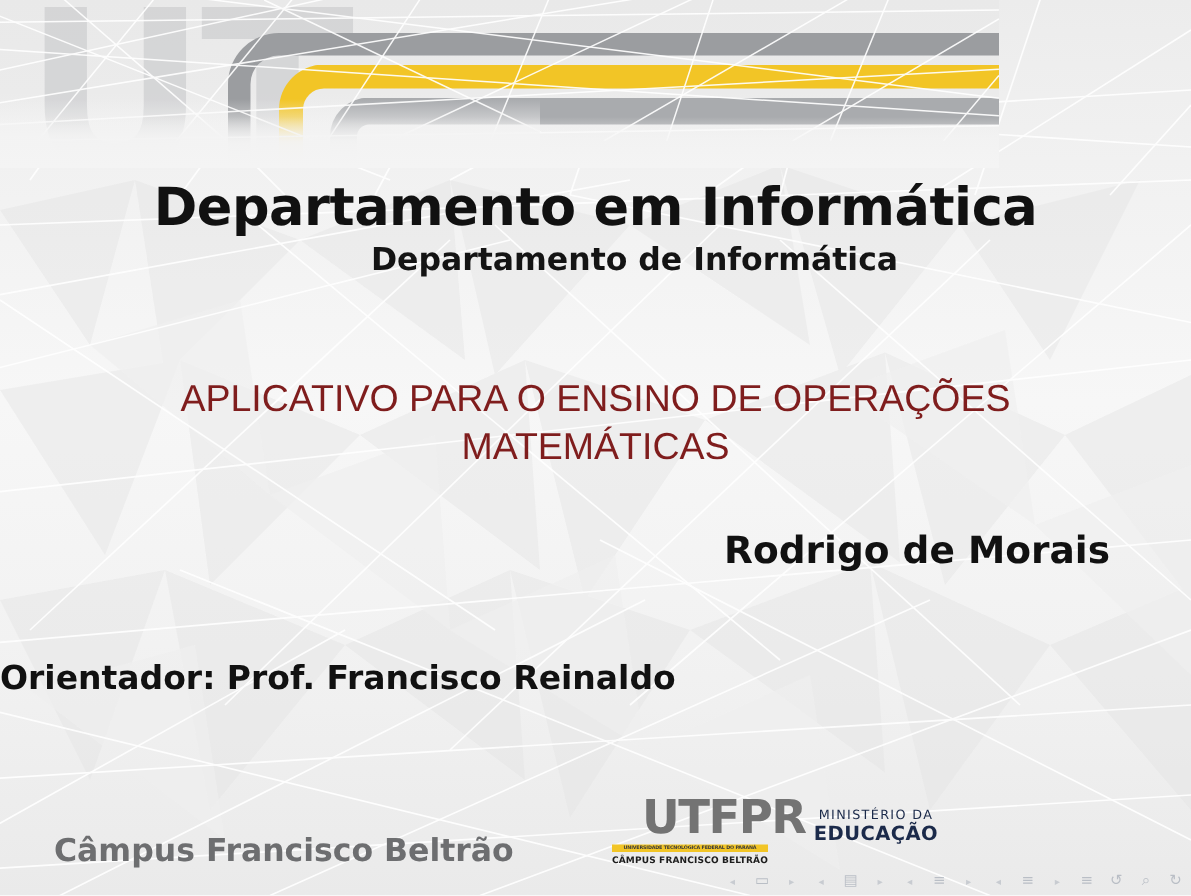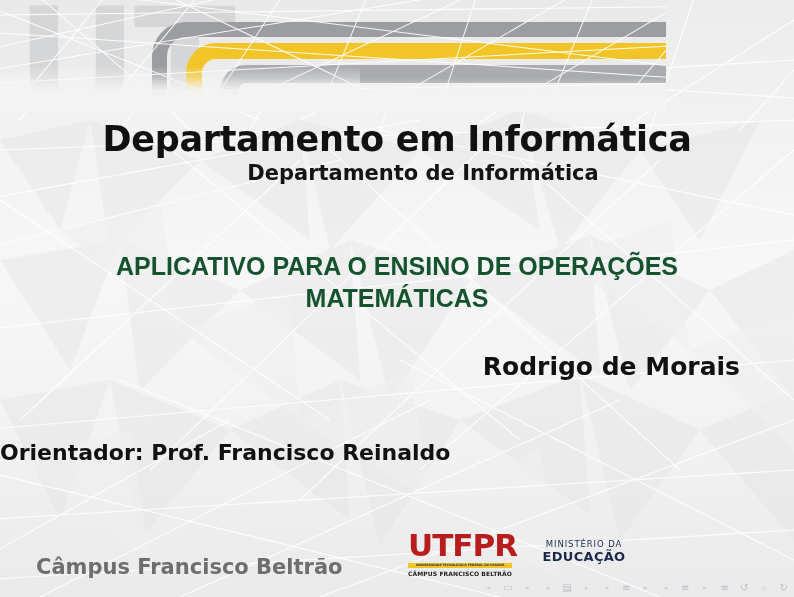"APLICATIVO PARA O ENSINO DE" .work-title { color: #14532d -> #7f1d1d; font-weight: 700 -> 400 }
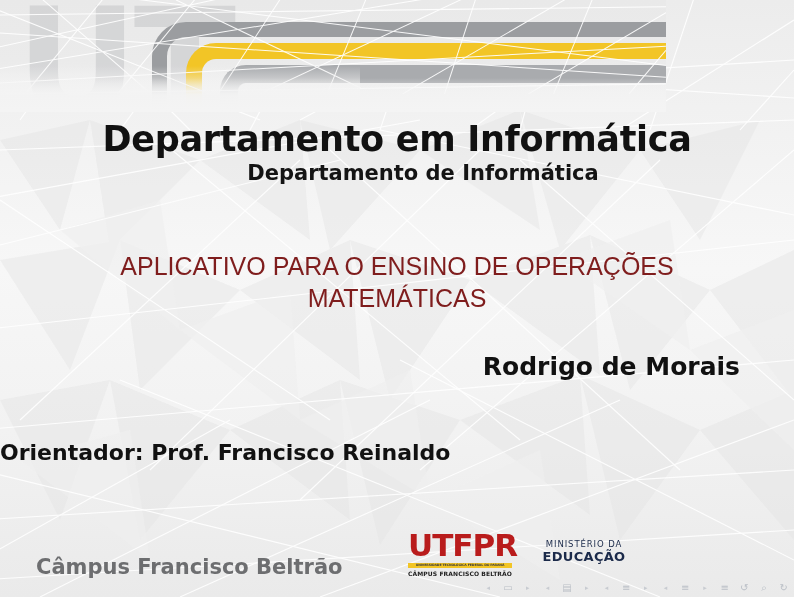"UTFPR" .utfpr-mark { color: #b91c1c -> #737373; margin-left: none -> 20px }
